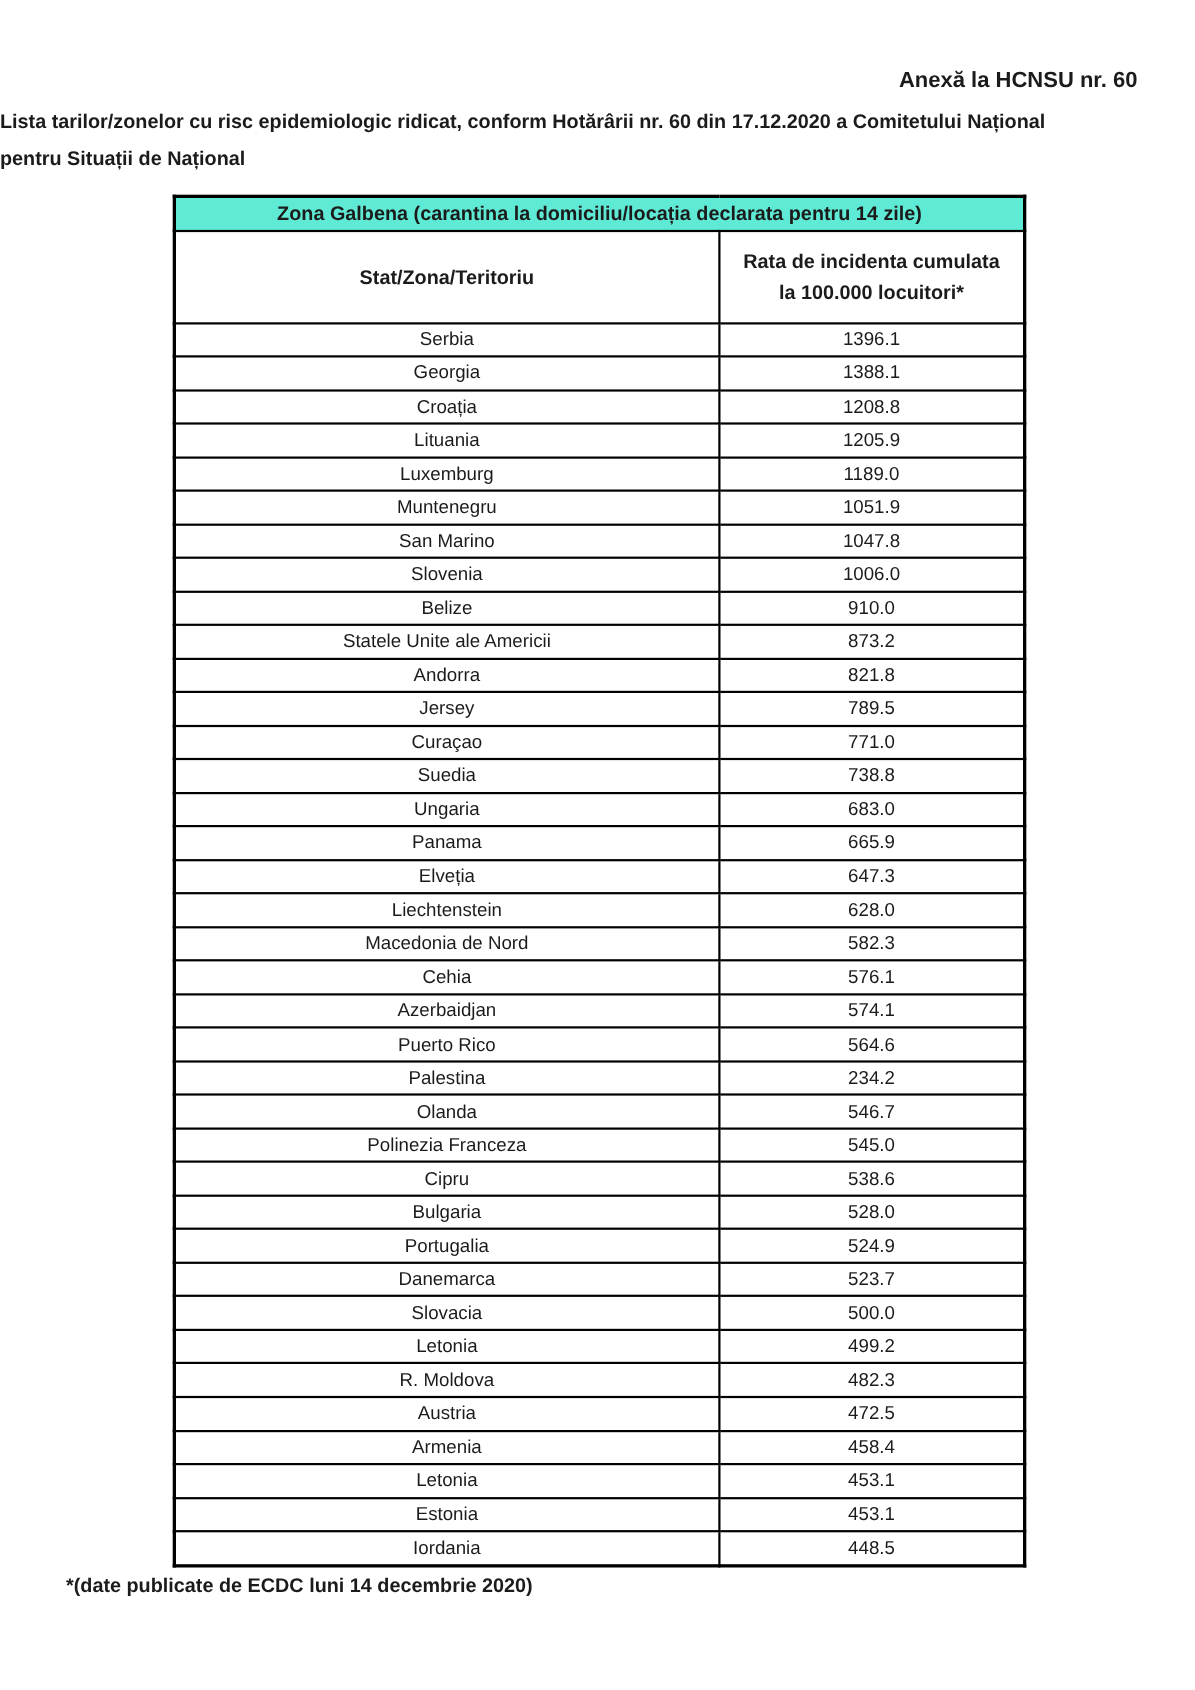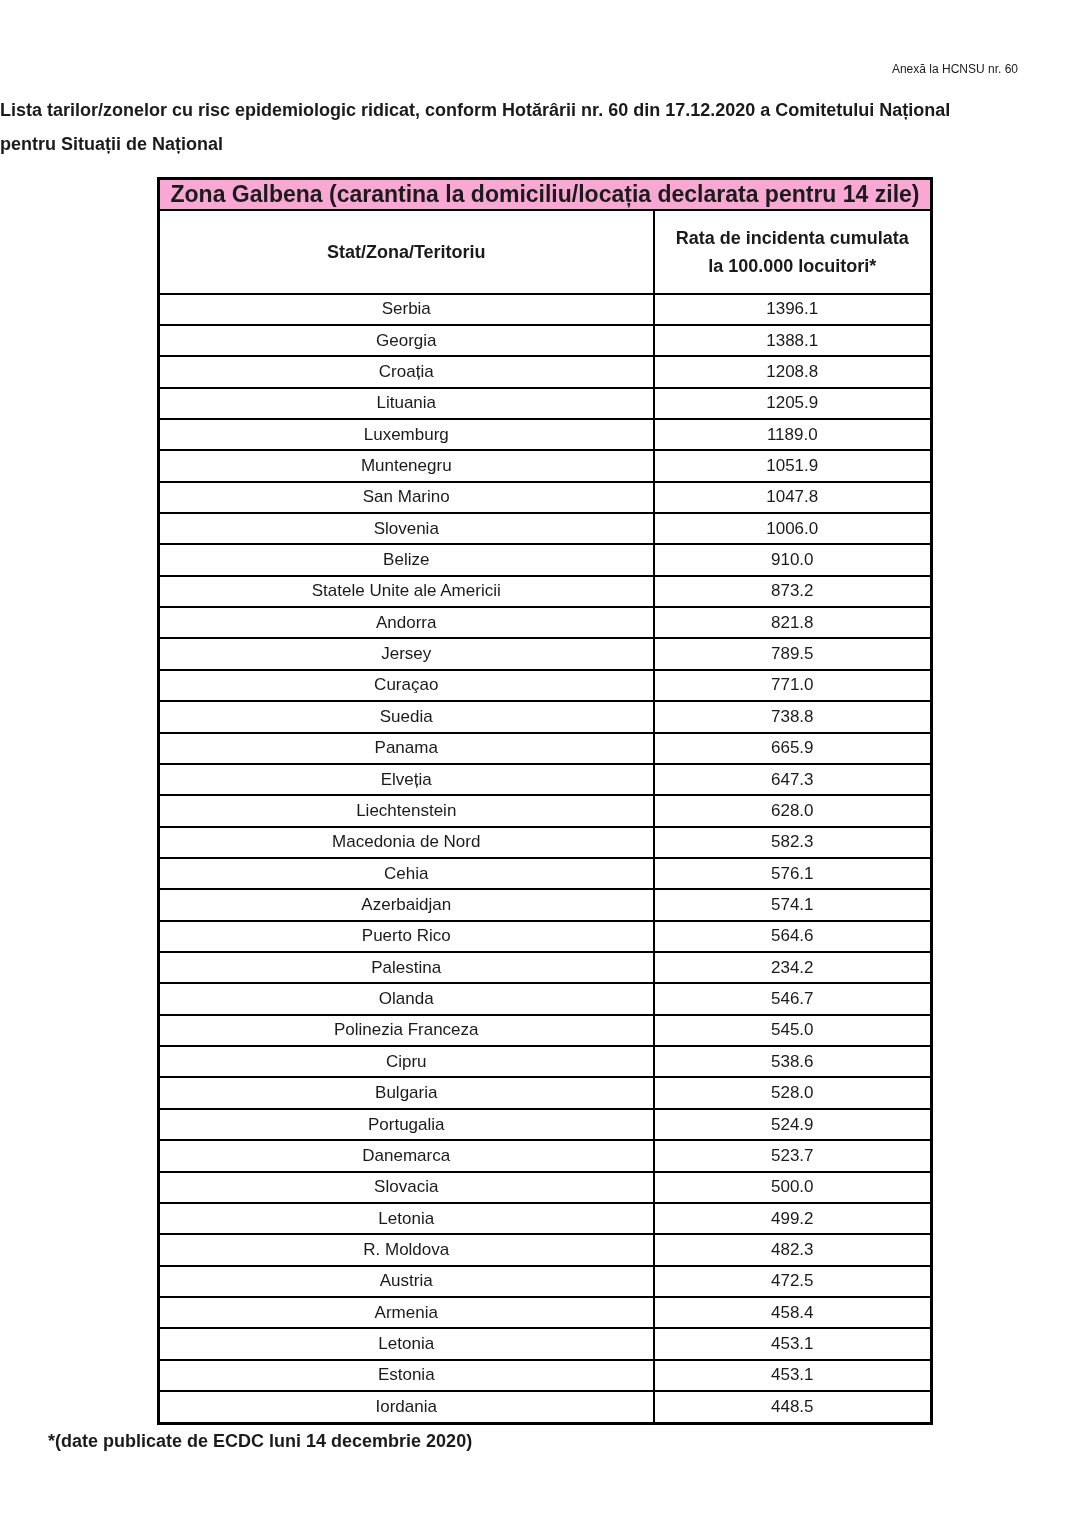"Anexă la HCNSU nr. 60" .annex { font-size: 12px -> 20px; font-weight: normal -> bold; right: 68px -> 52px }
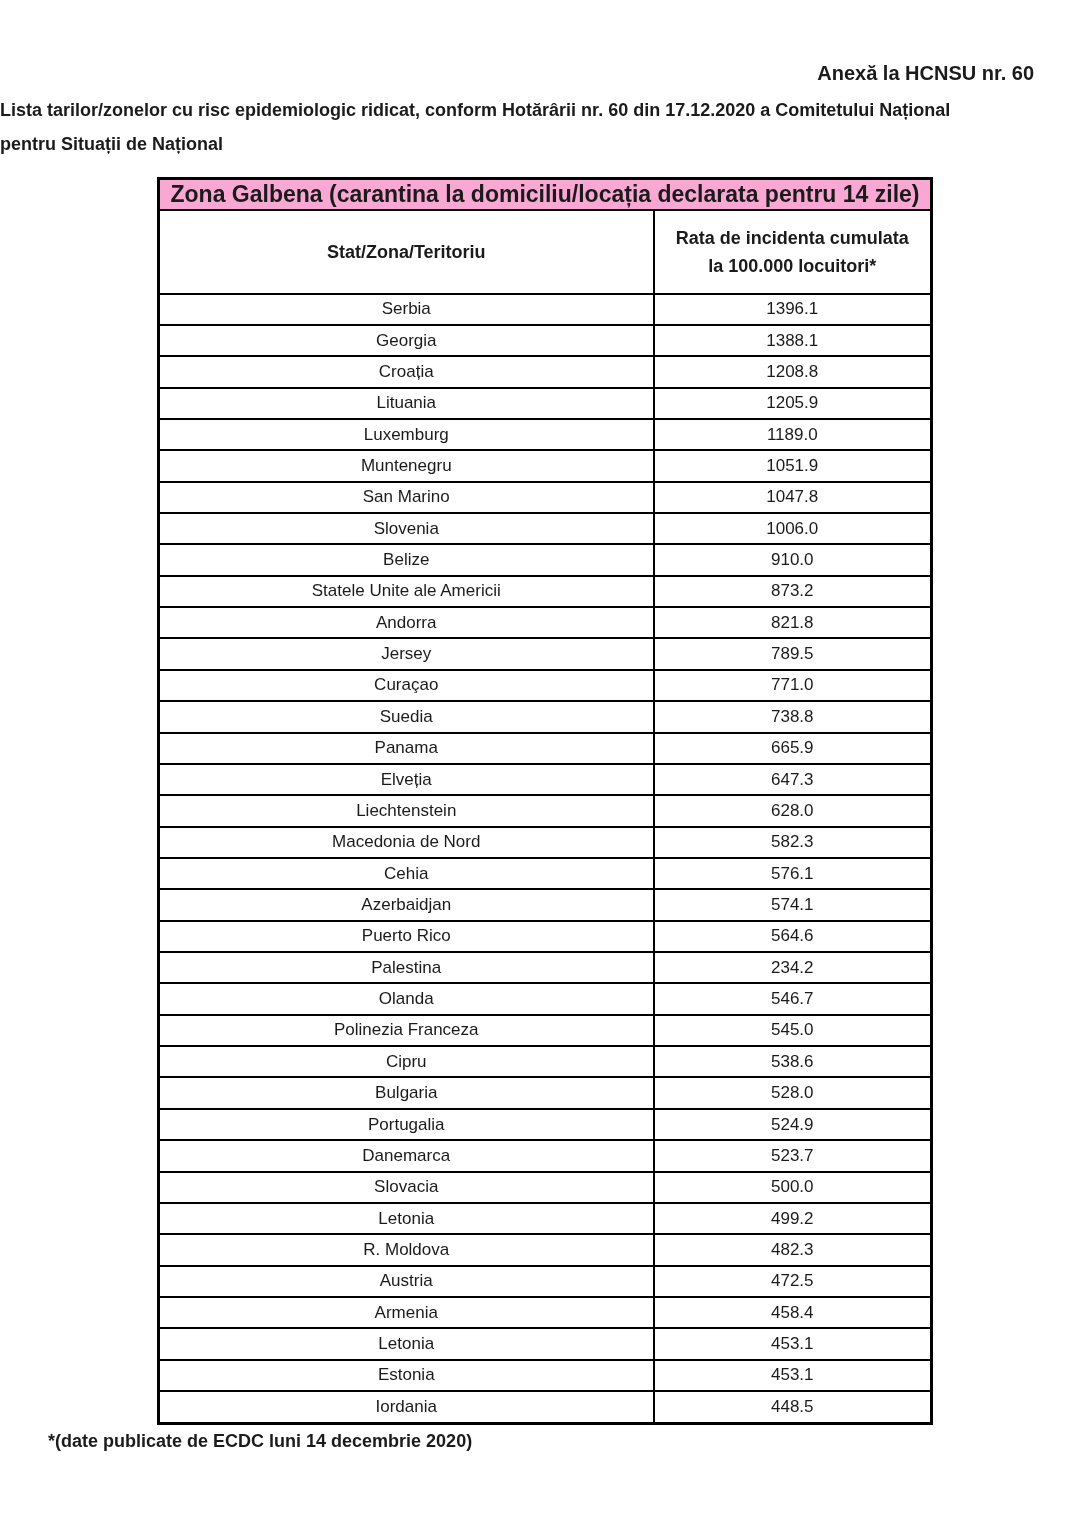"Zona Galbena (carantina la" th.caption-cell { background: #f9a8d4 -> #5eead4; font-size: 23px -> 18px }
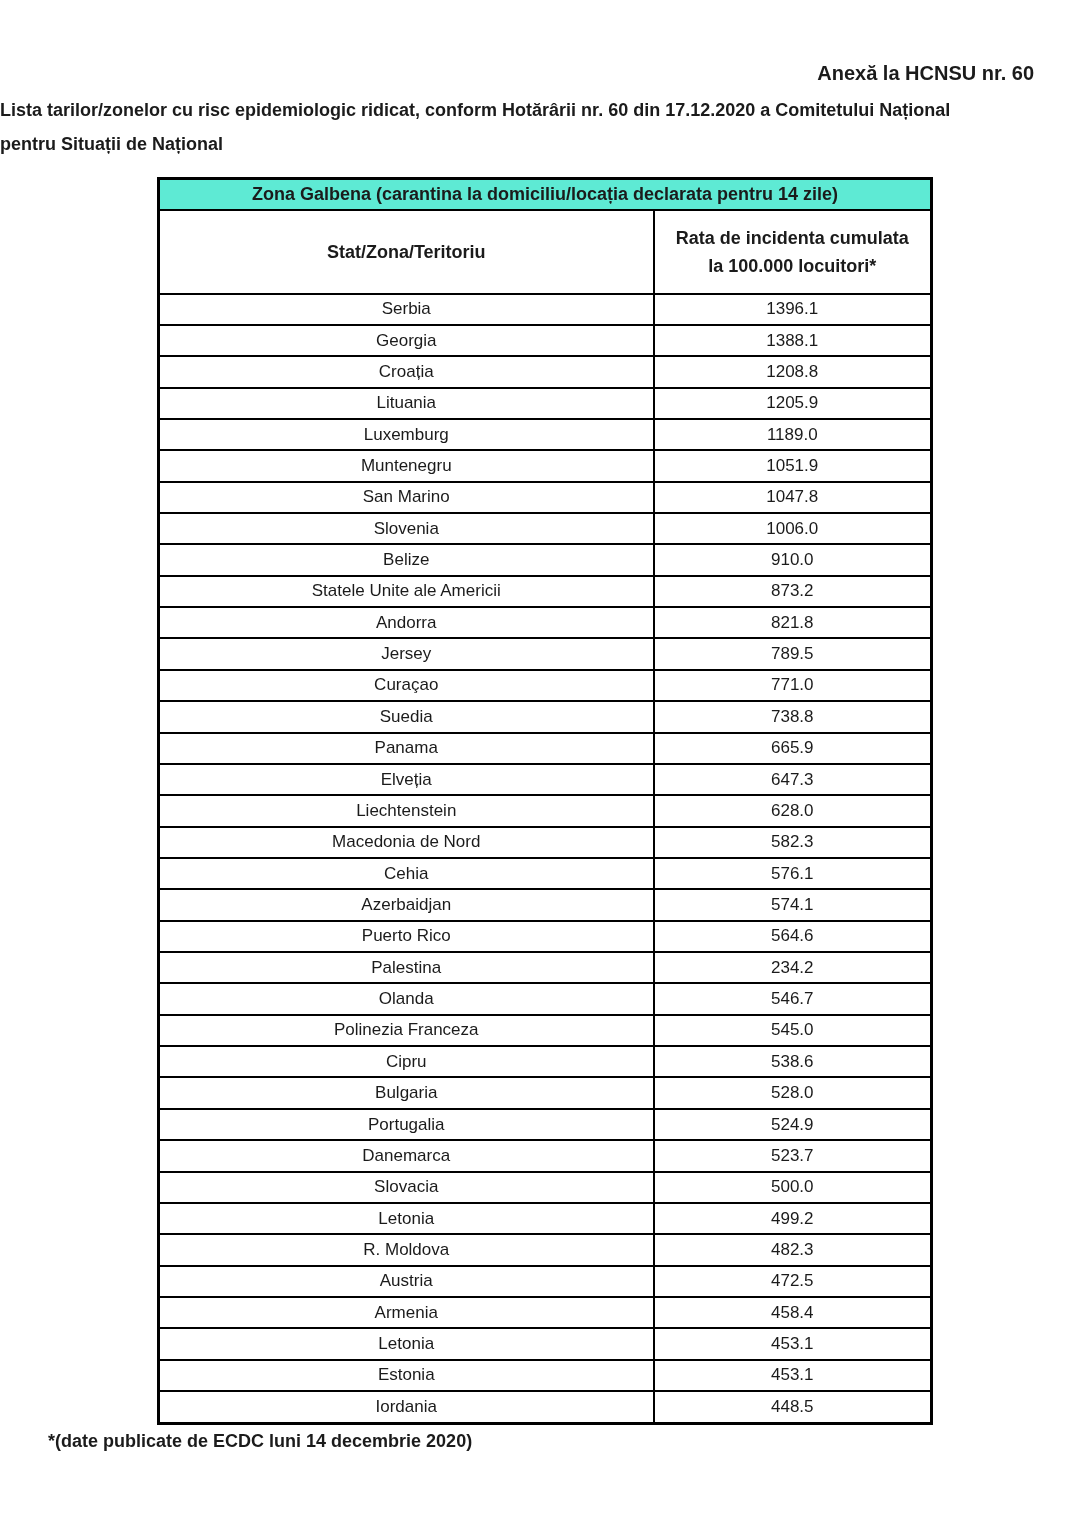"Ungaria" tr { html: none -> <tr> <td>Ungaria</td> <td>683.0</td> </tr> }
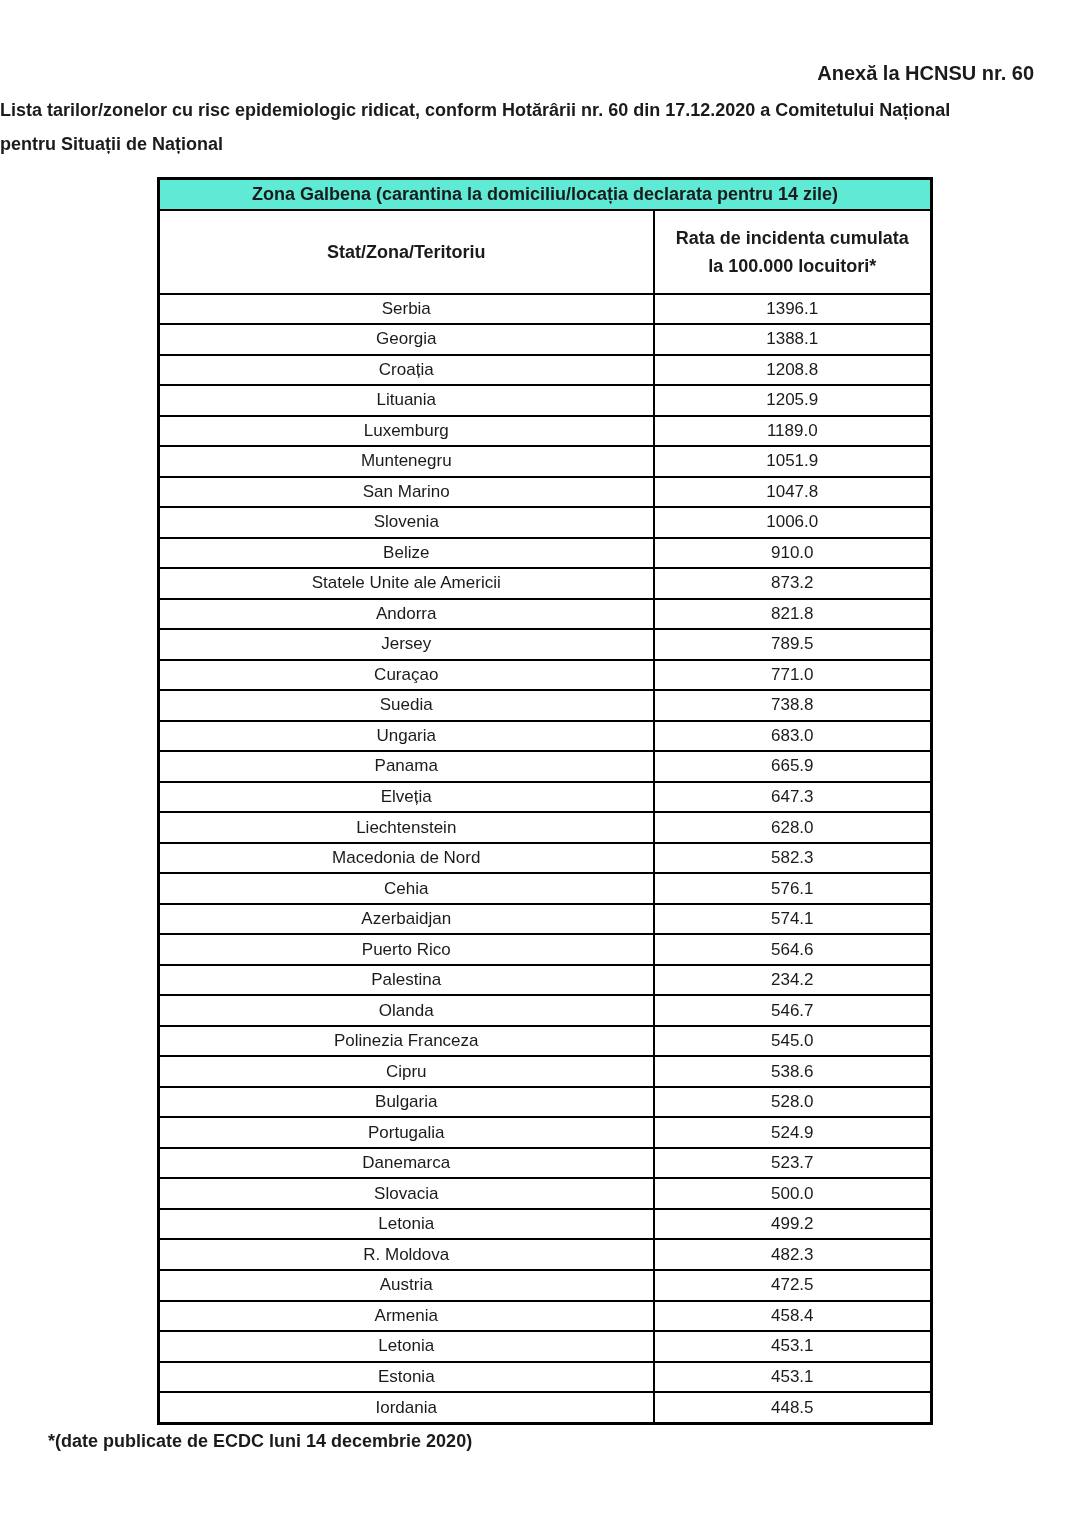"*(date publicate de ECDC luni" .footnote { left: 48px -> 60px }
